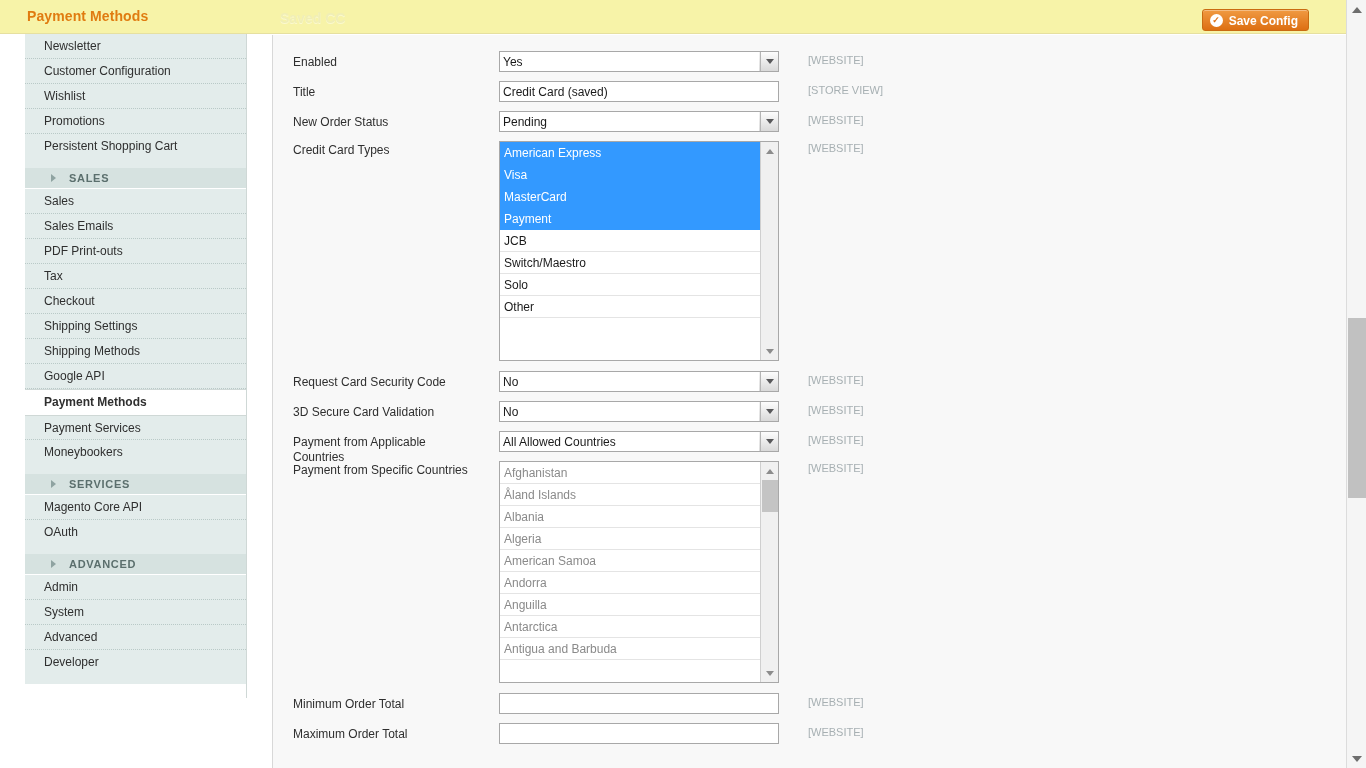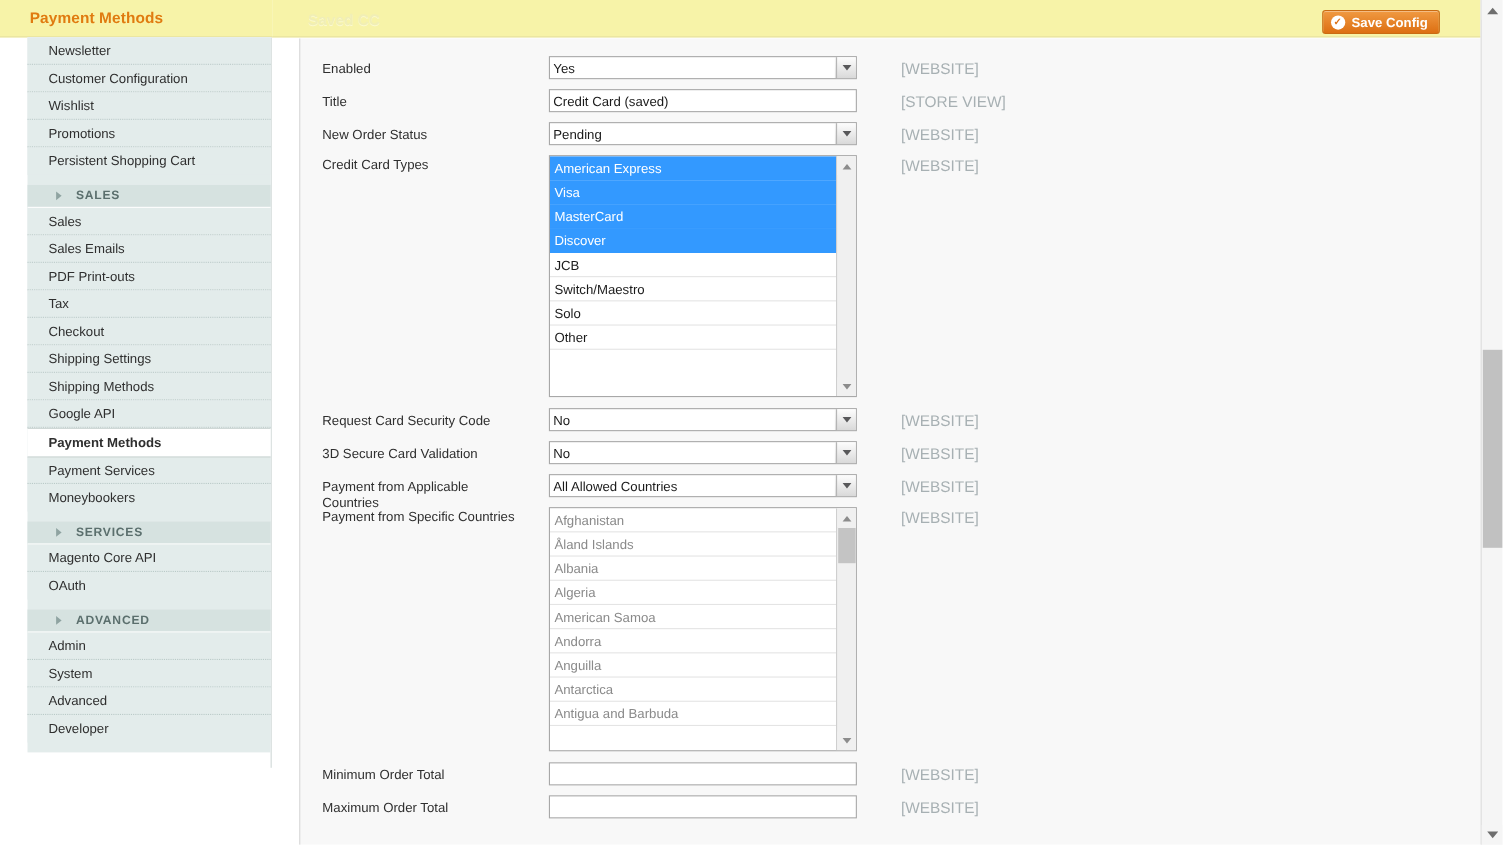"[WEBSITE]" .f-scope { font-size: 14px -> 11px; left: 546px -> 535px }
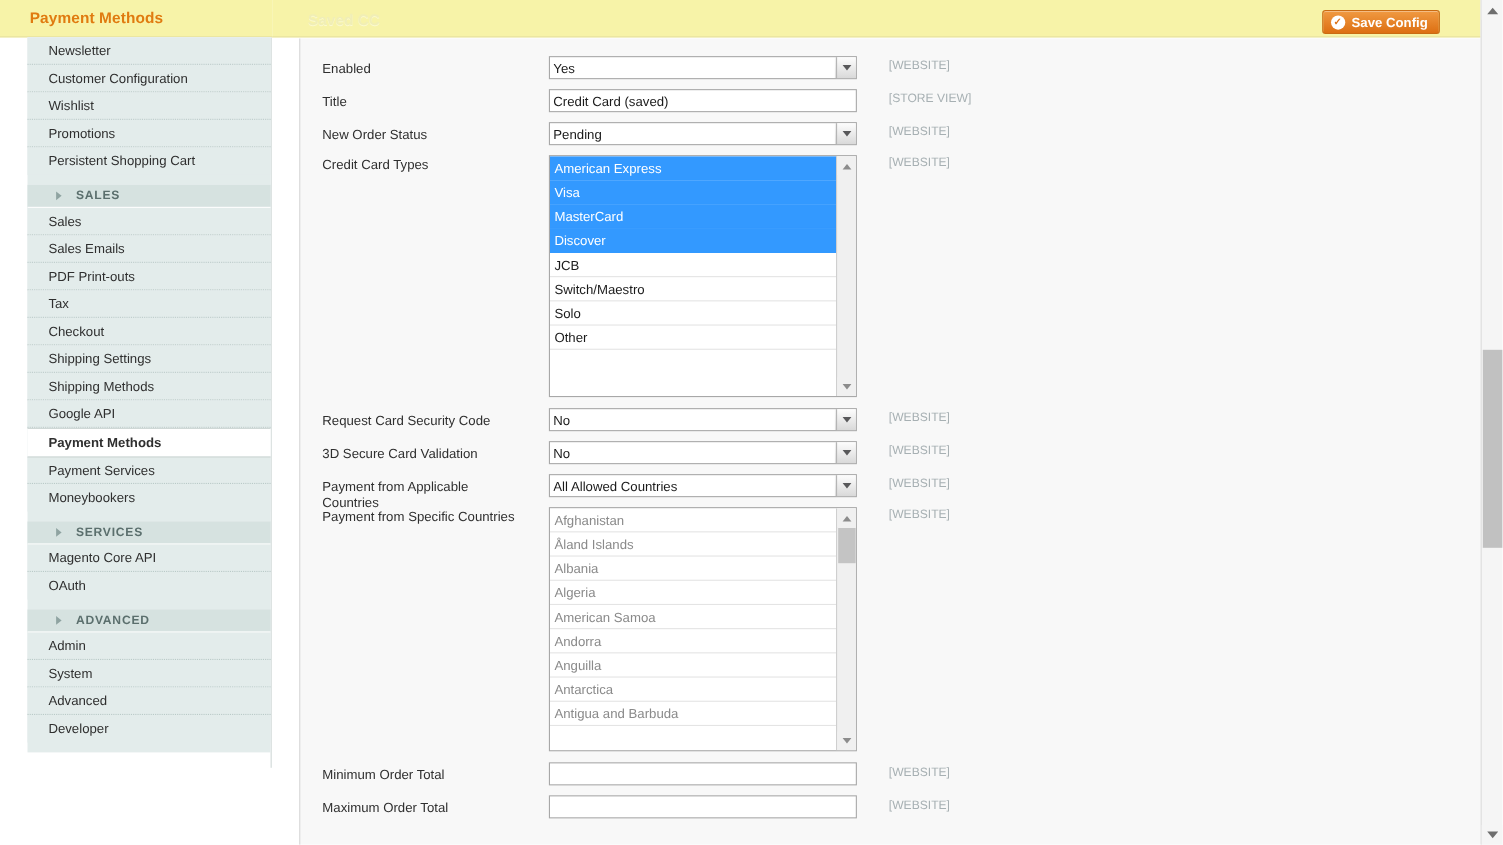"Discover" div.opt { text: Discover -> Payment }
